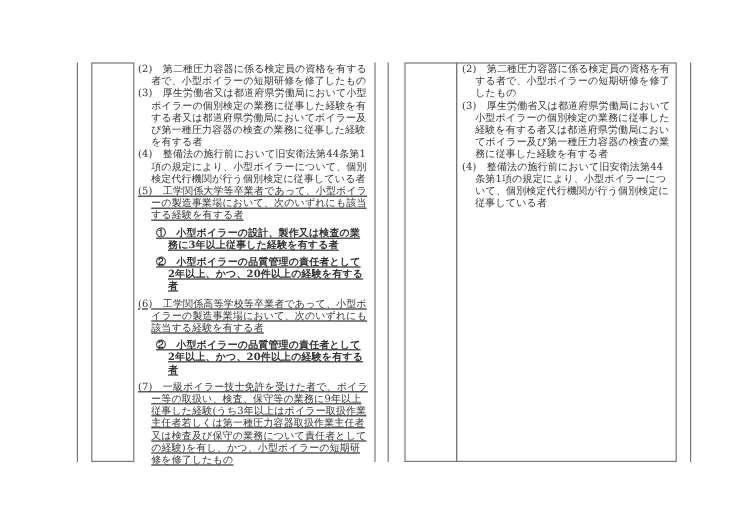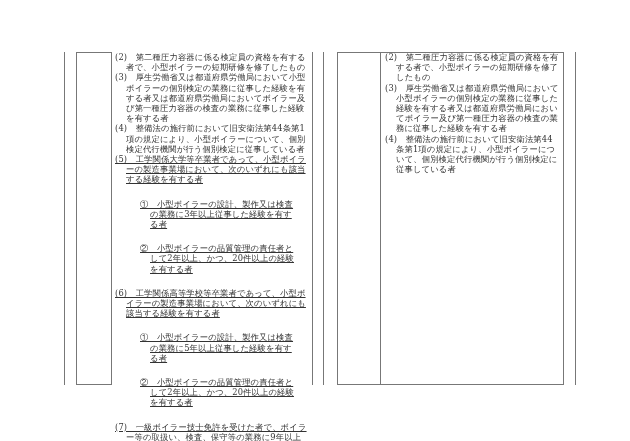"① 小型ボイラーの設計、製作又は検査の業務に3年以上従事した経験を有する者" .sub { font-weight: none -> bold; margin: 14px -> 4px }
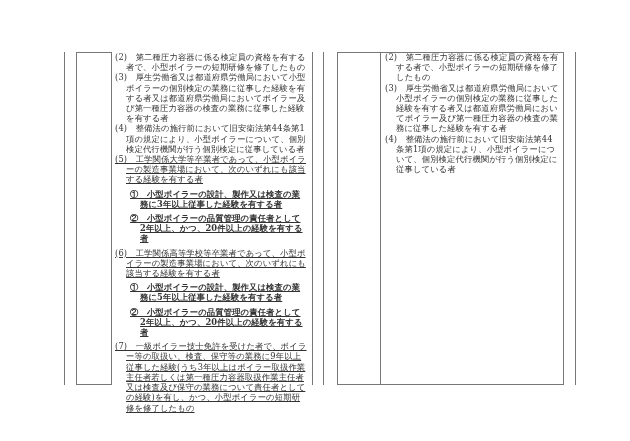"① 小型ボイラーの設計、製作又は検査の業務に5年以上従事した経験を有する者" p.sub { html: <p>① 小型ボイラーの設計、製作又は検査の業務に5年以上従事した経験を有する者</p> -> none }
